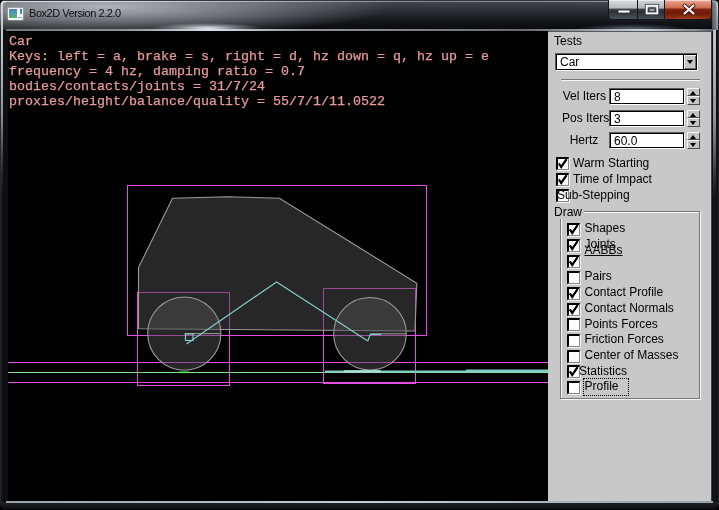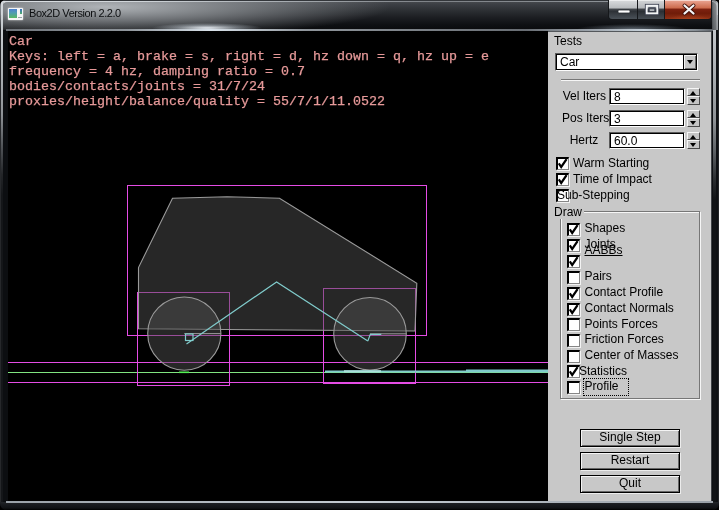"Single Step" div.btn { html: <div>Single Step</div> -> none }
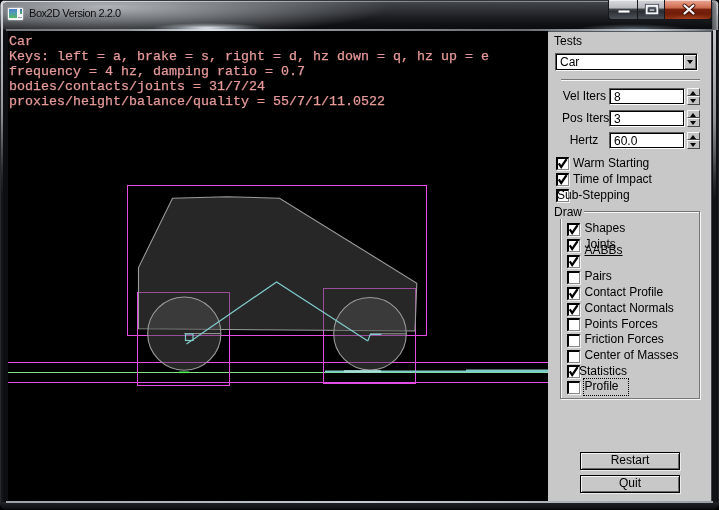"Restart" div.btn { html: <div>Restart</div> -> none }
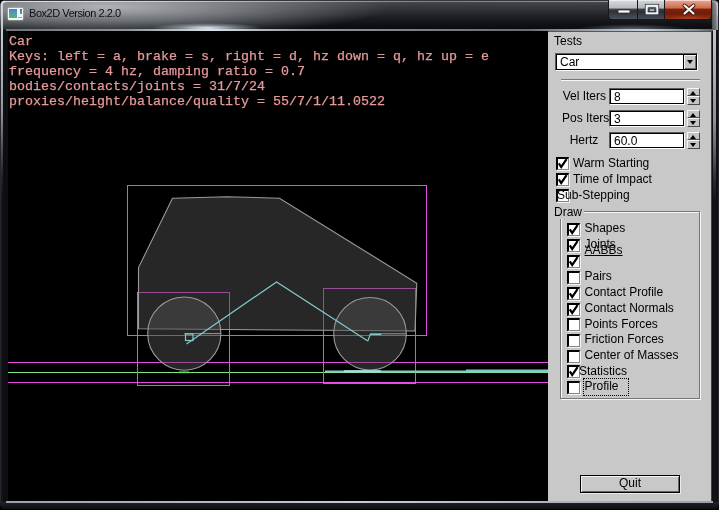"Quit" div.btn { html: <div>Quit</div> -> none }
